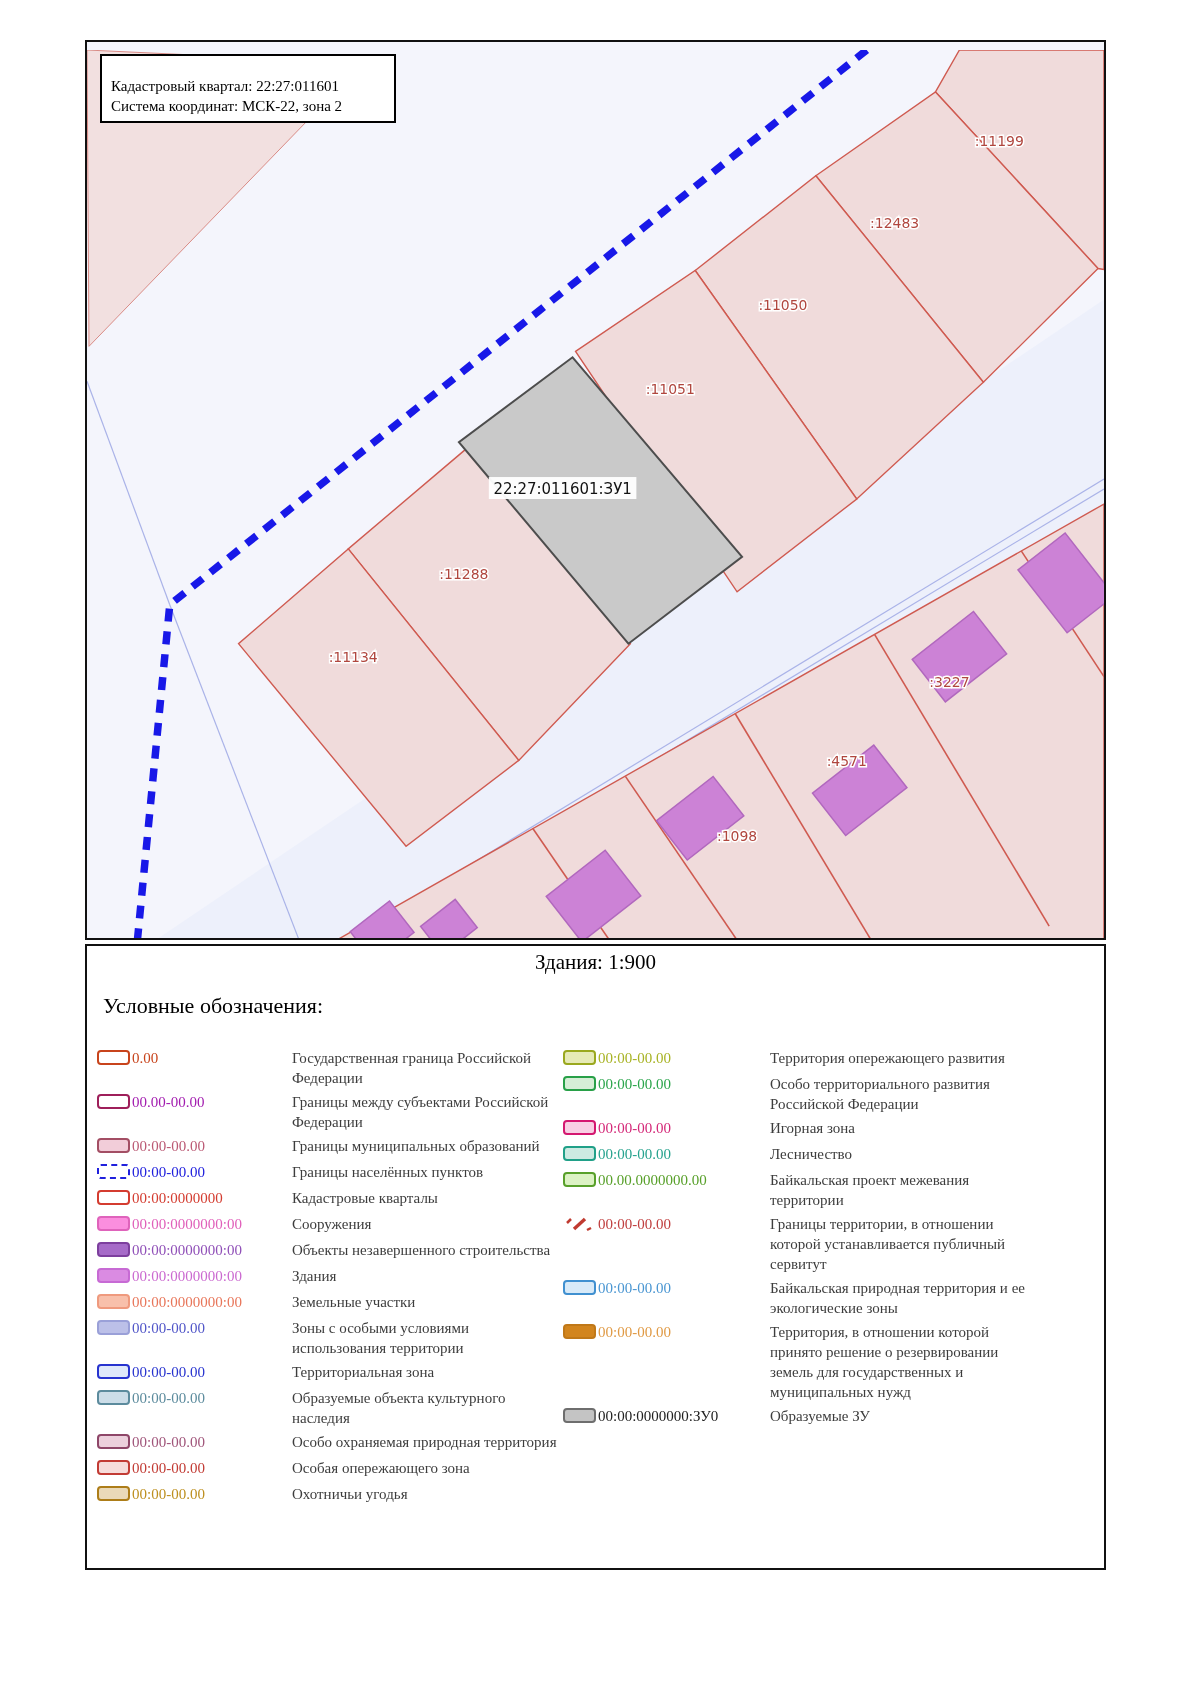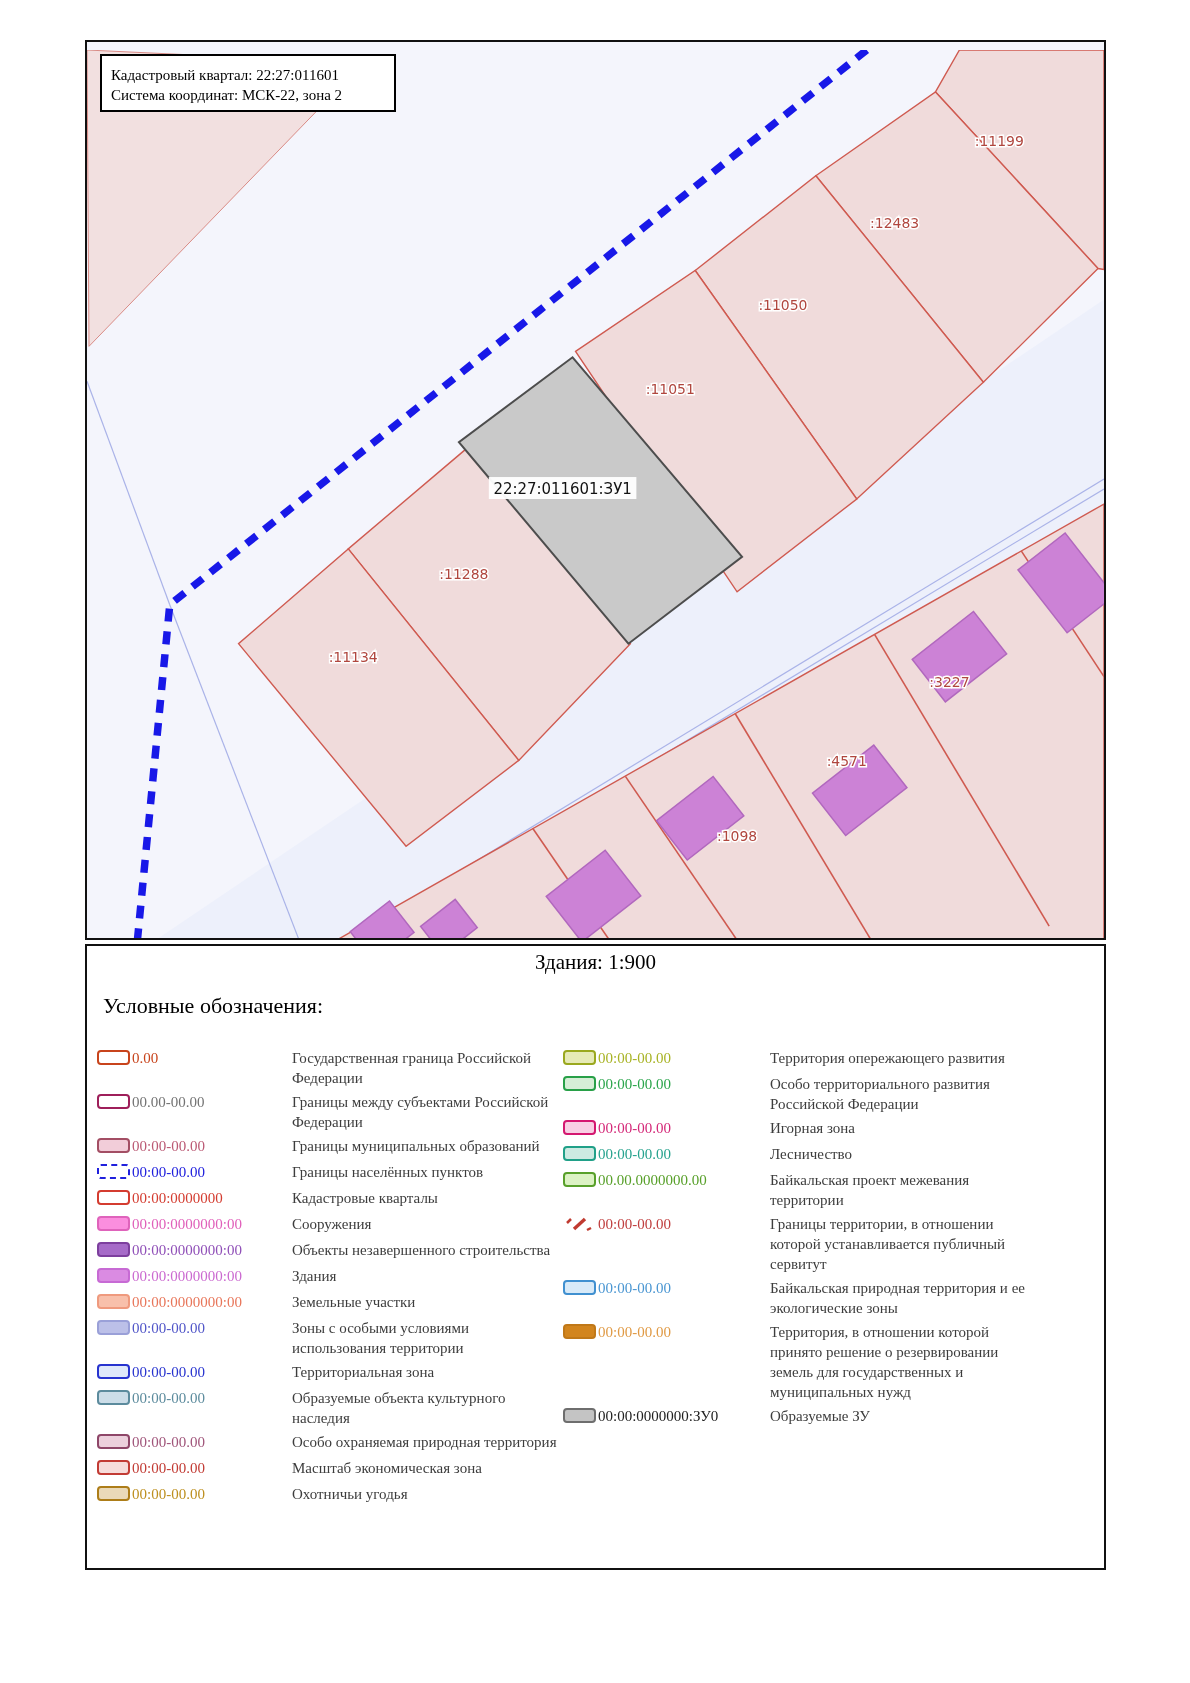"Кадастровый квартал: 22:27:011601" #info-box { padding: 9px 8px 5px 9px -> 20px 8px 5px 9px }
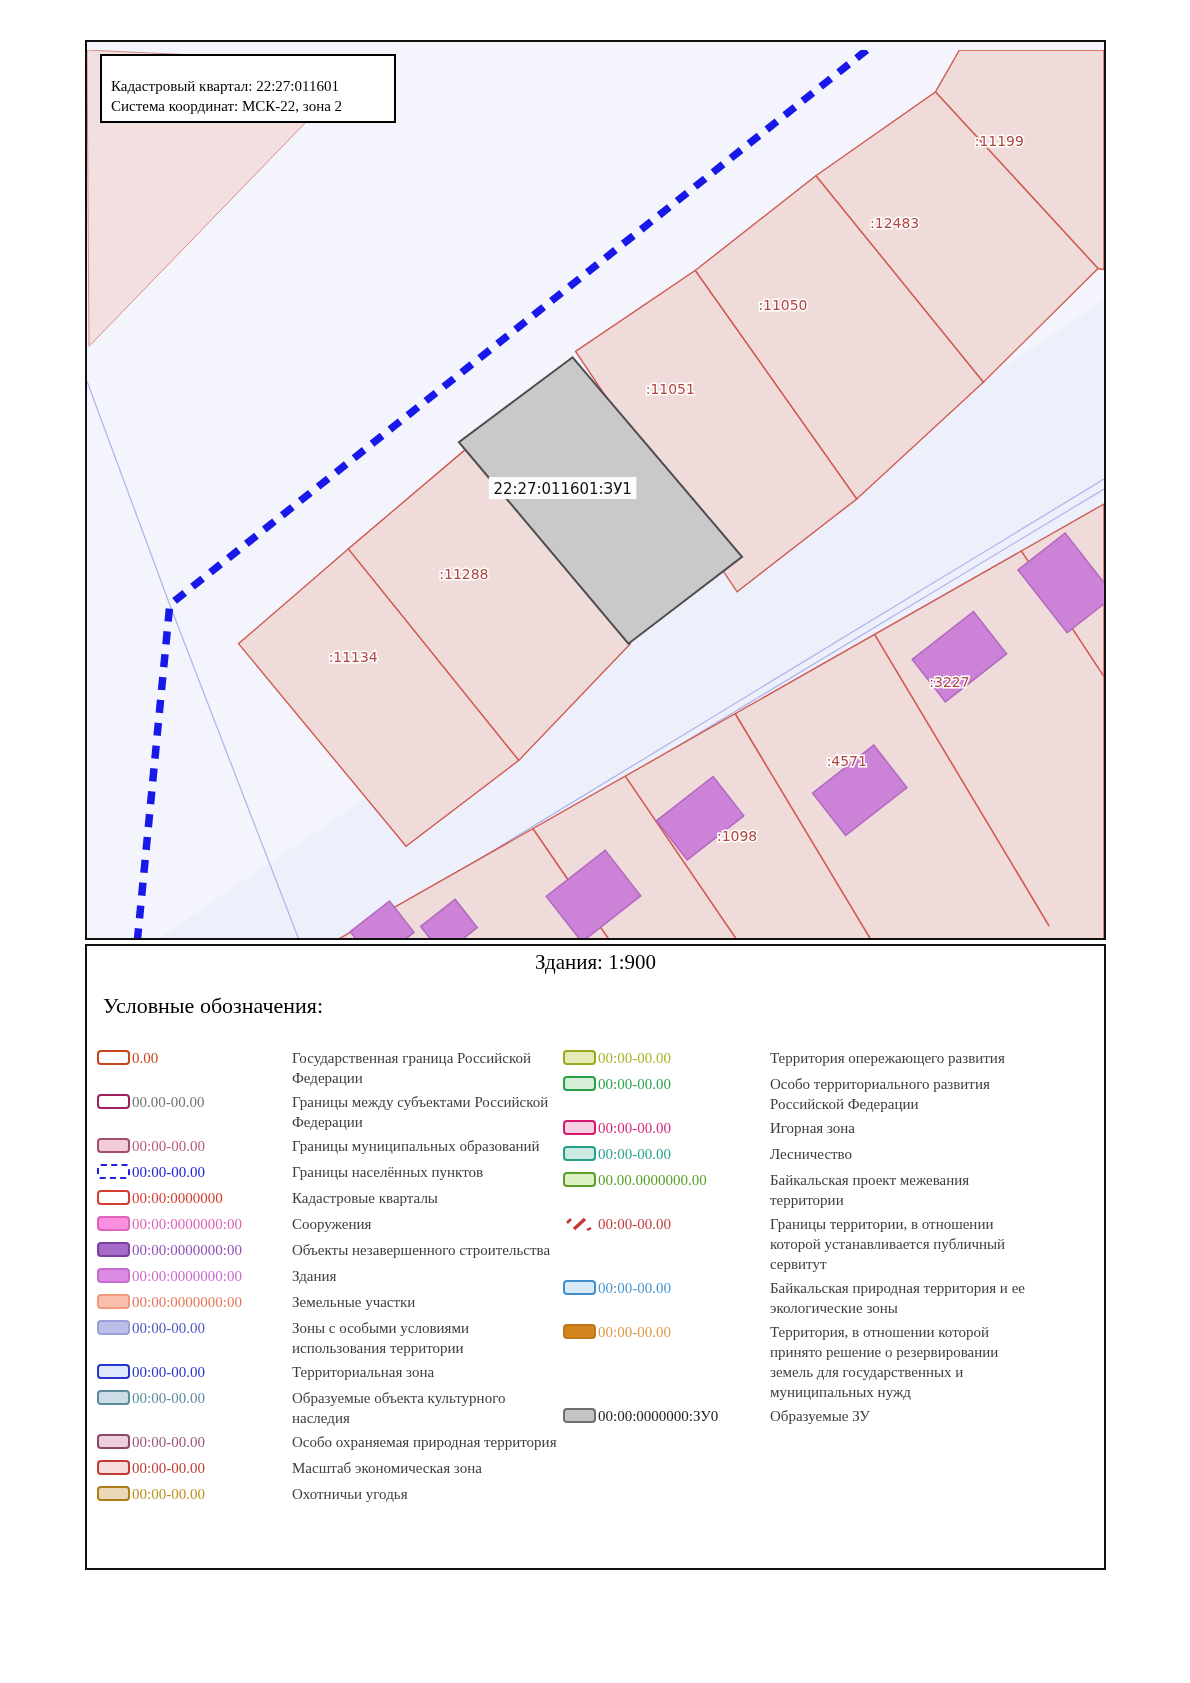"00.00-00.00" span.lval { color: #737373 -> #a21caf }
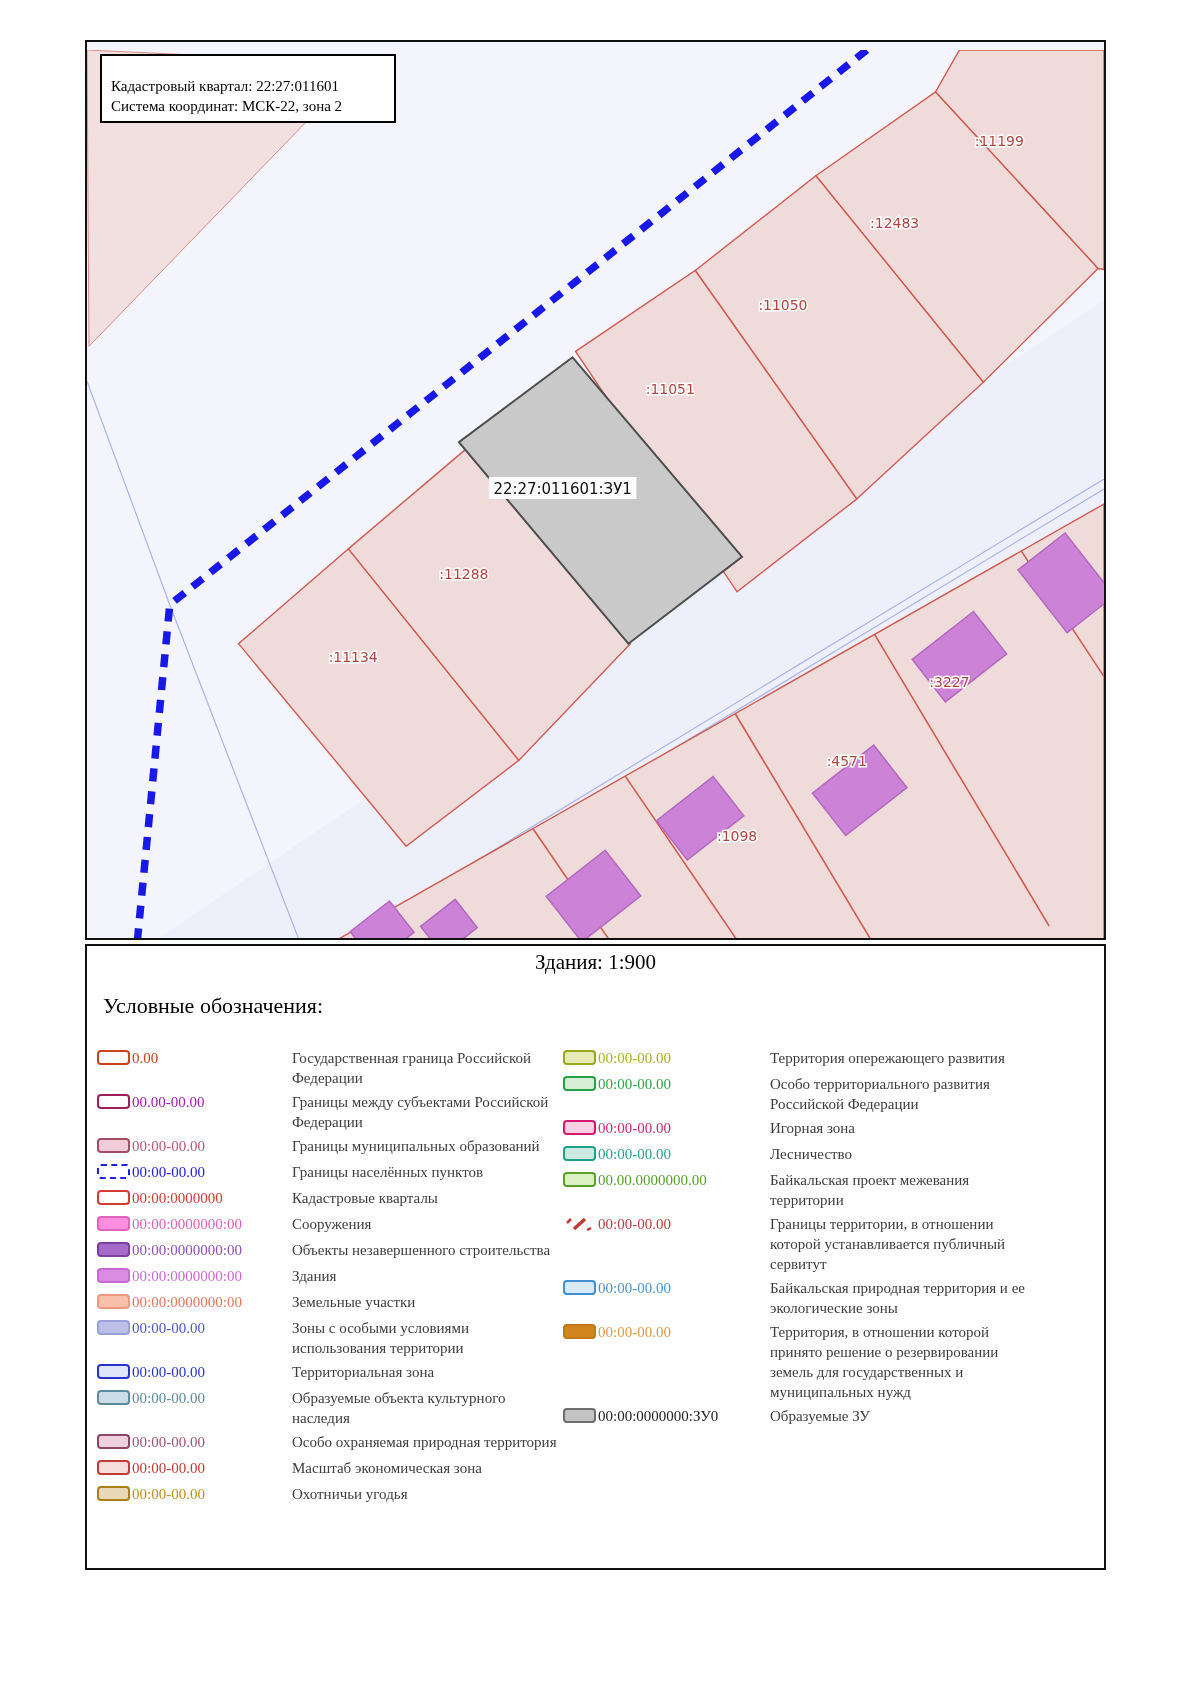"Масштаб экономическая зона" span.ldesc { text: Масштаб экономическая -> Особая опережающего }
